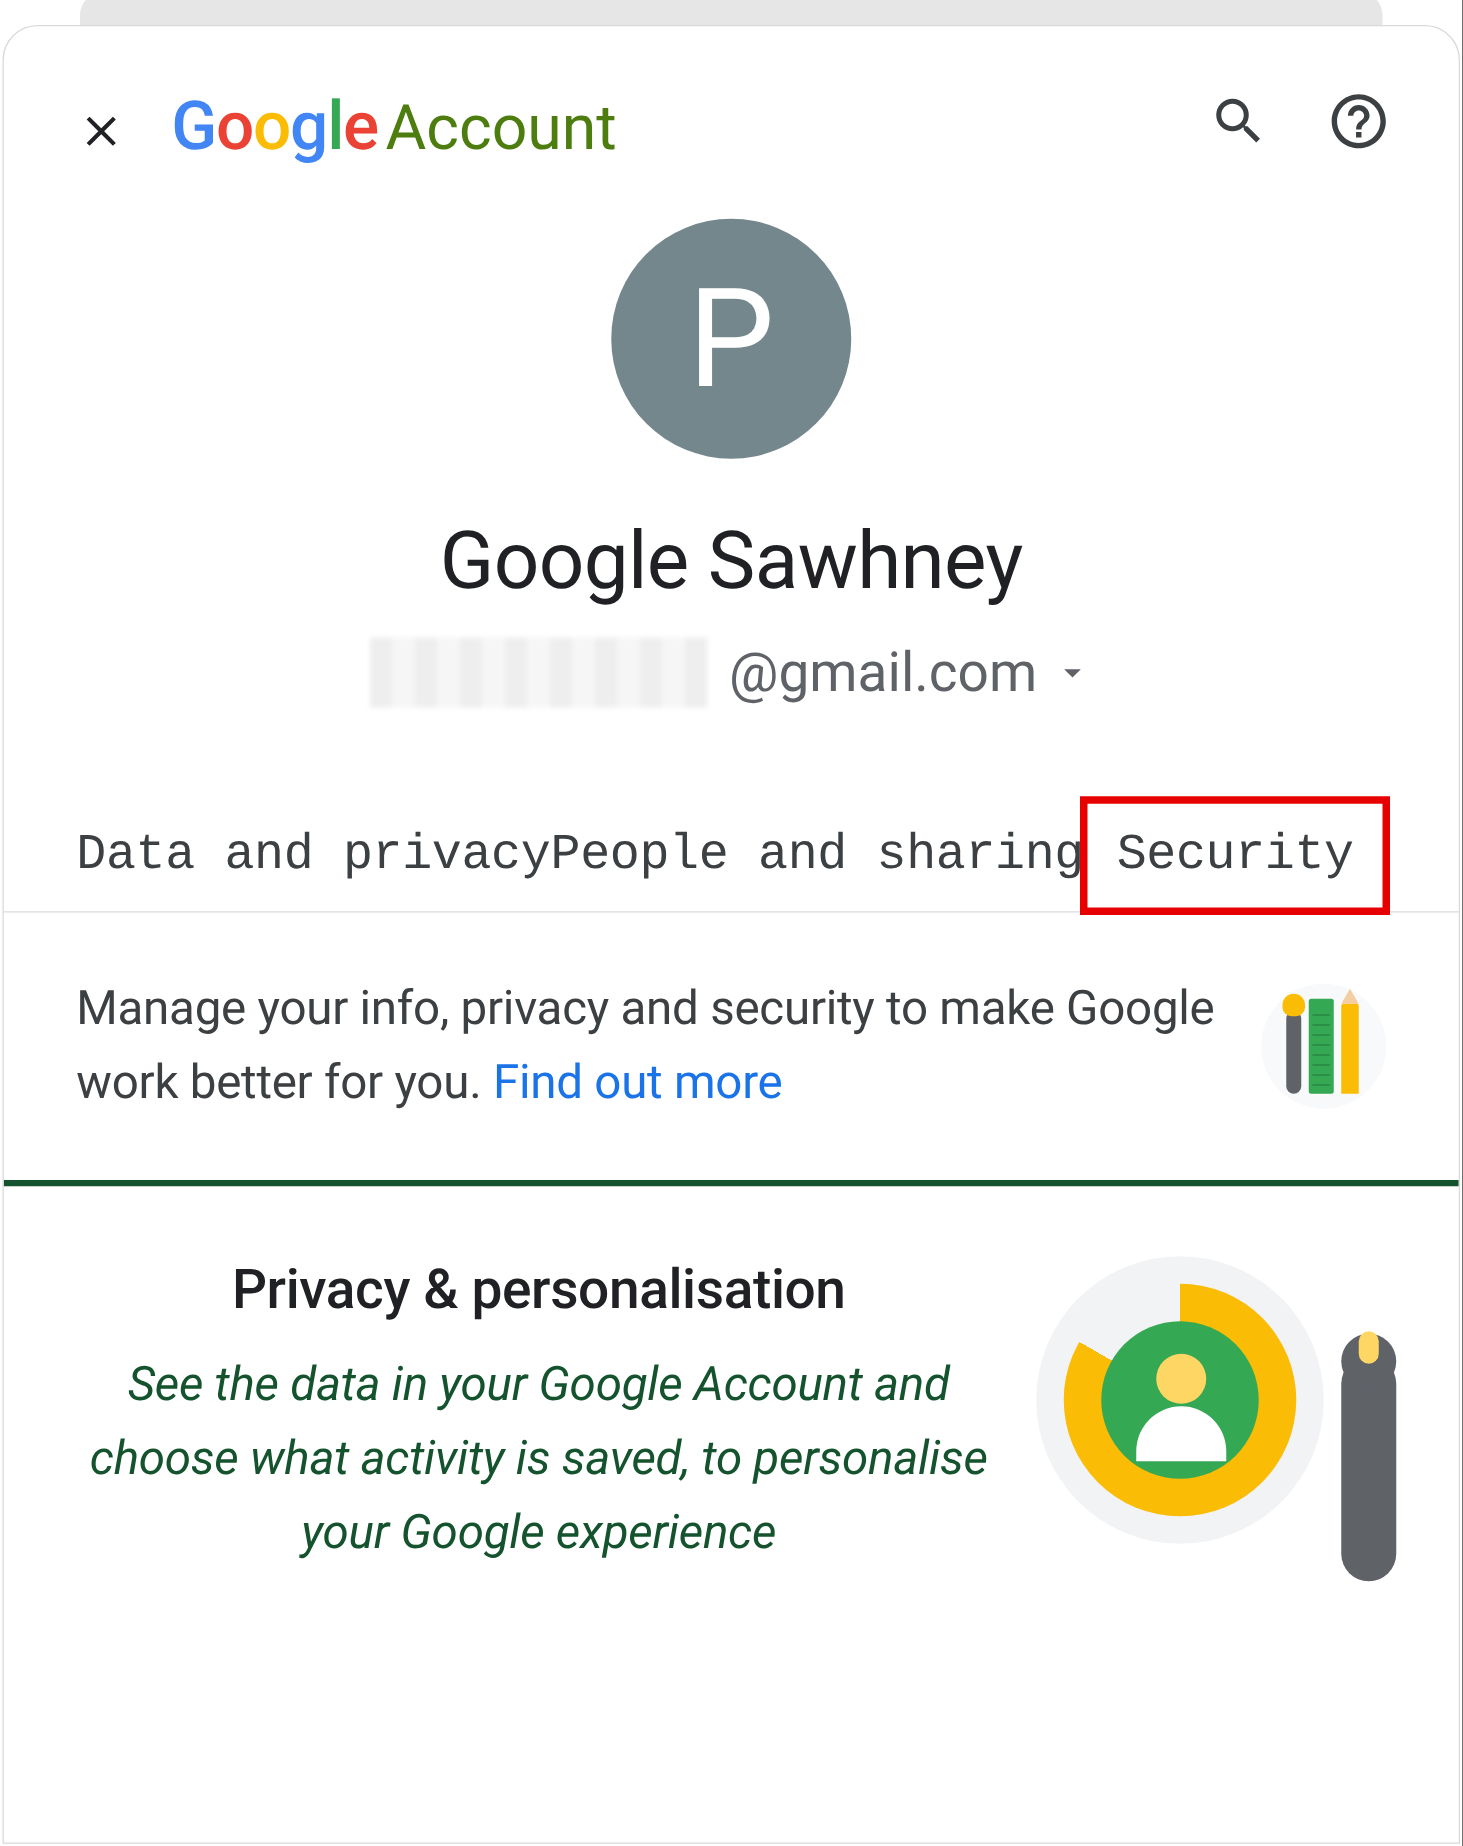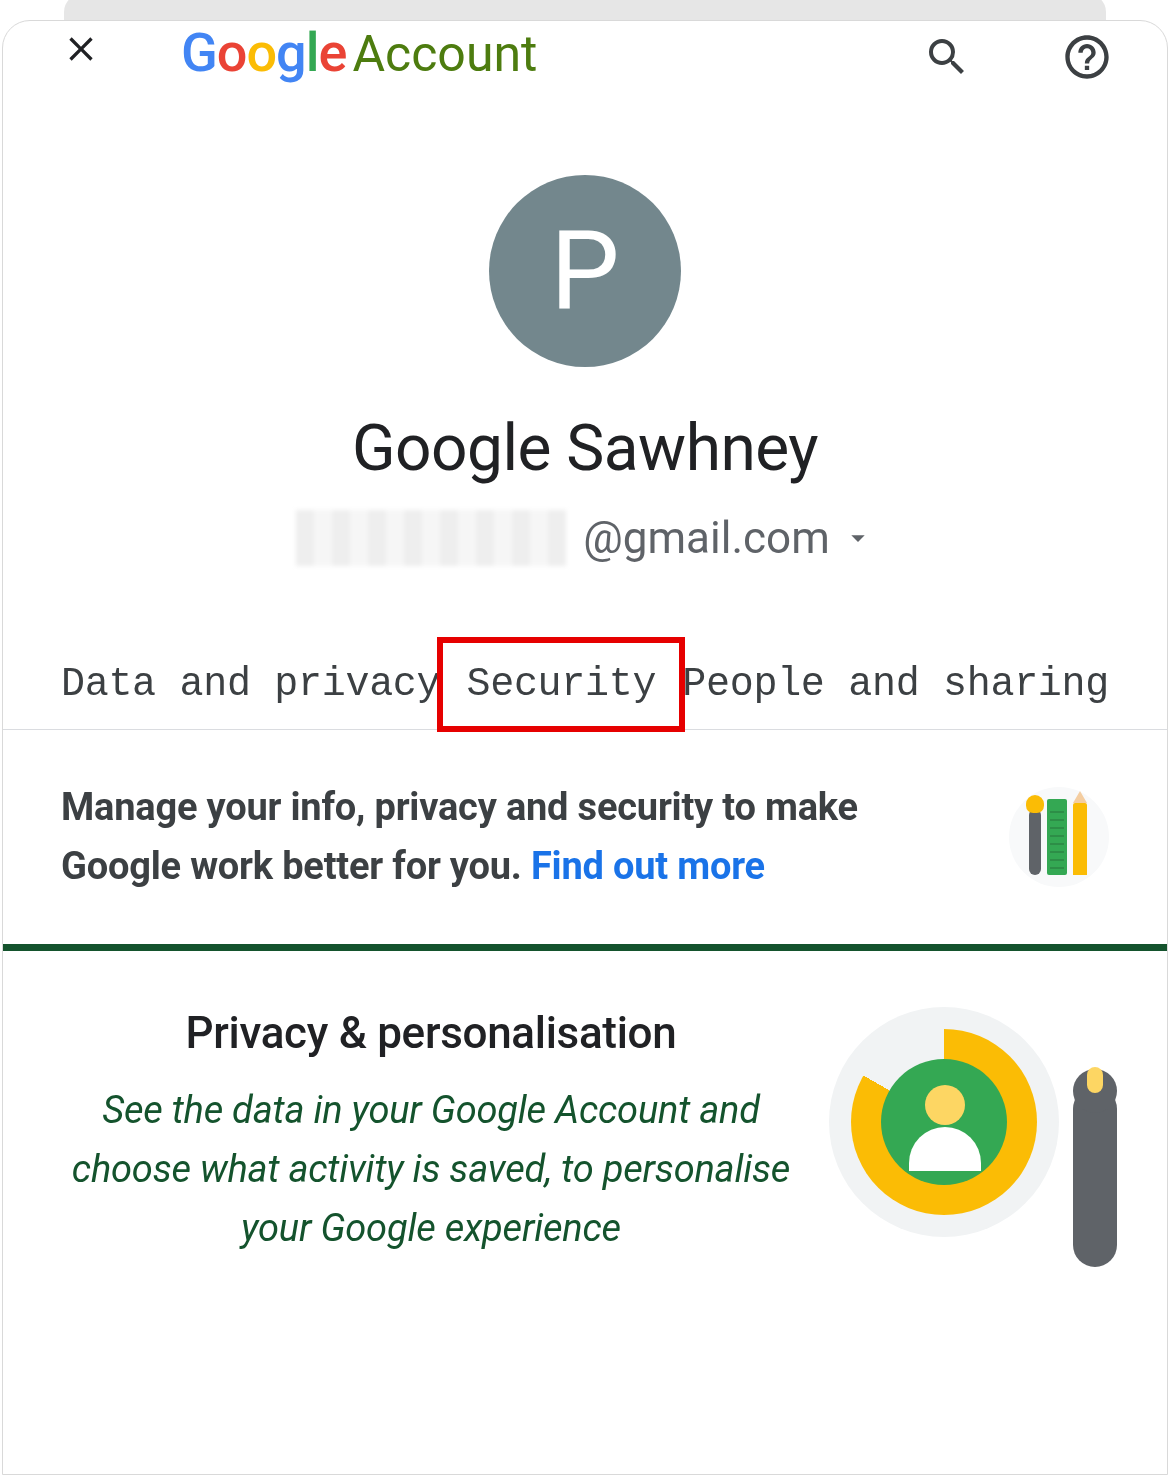"Google" .topbar { align-items: flex-start -> flex-end; gap: 44px -> none }
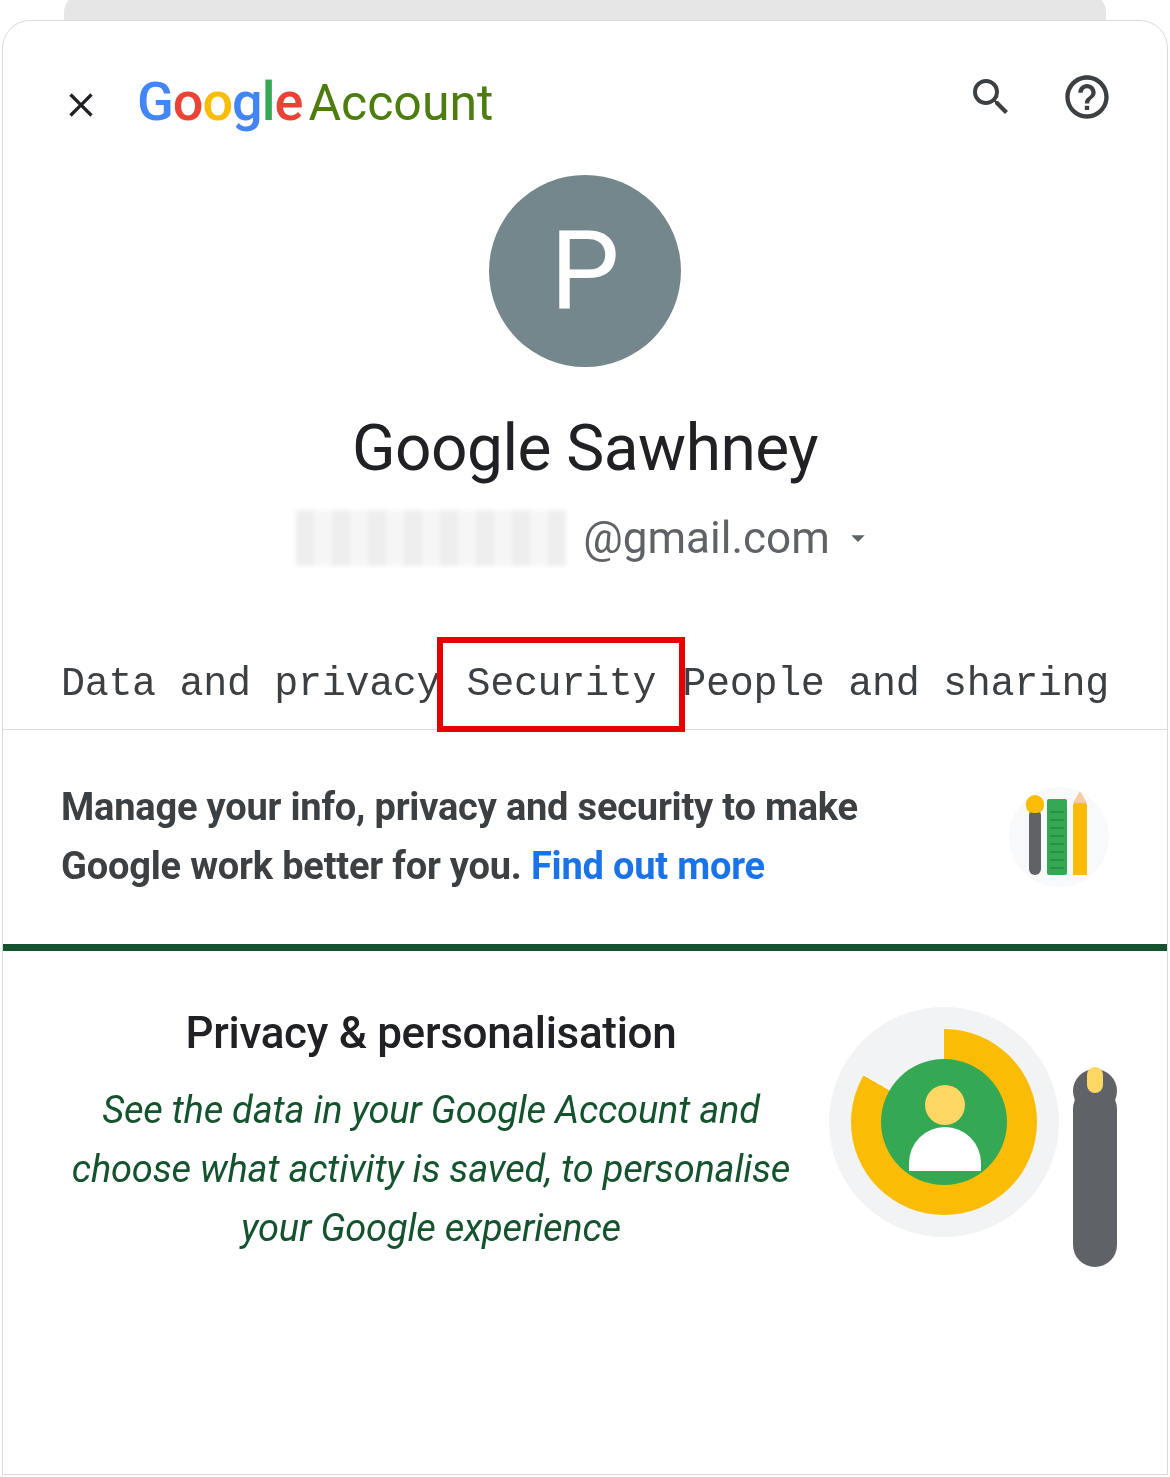"Security" div.tab { order: before "People and sharing" -> after "People and sharing" }
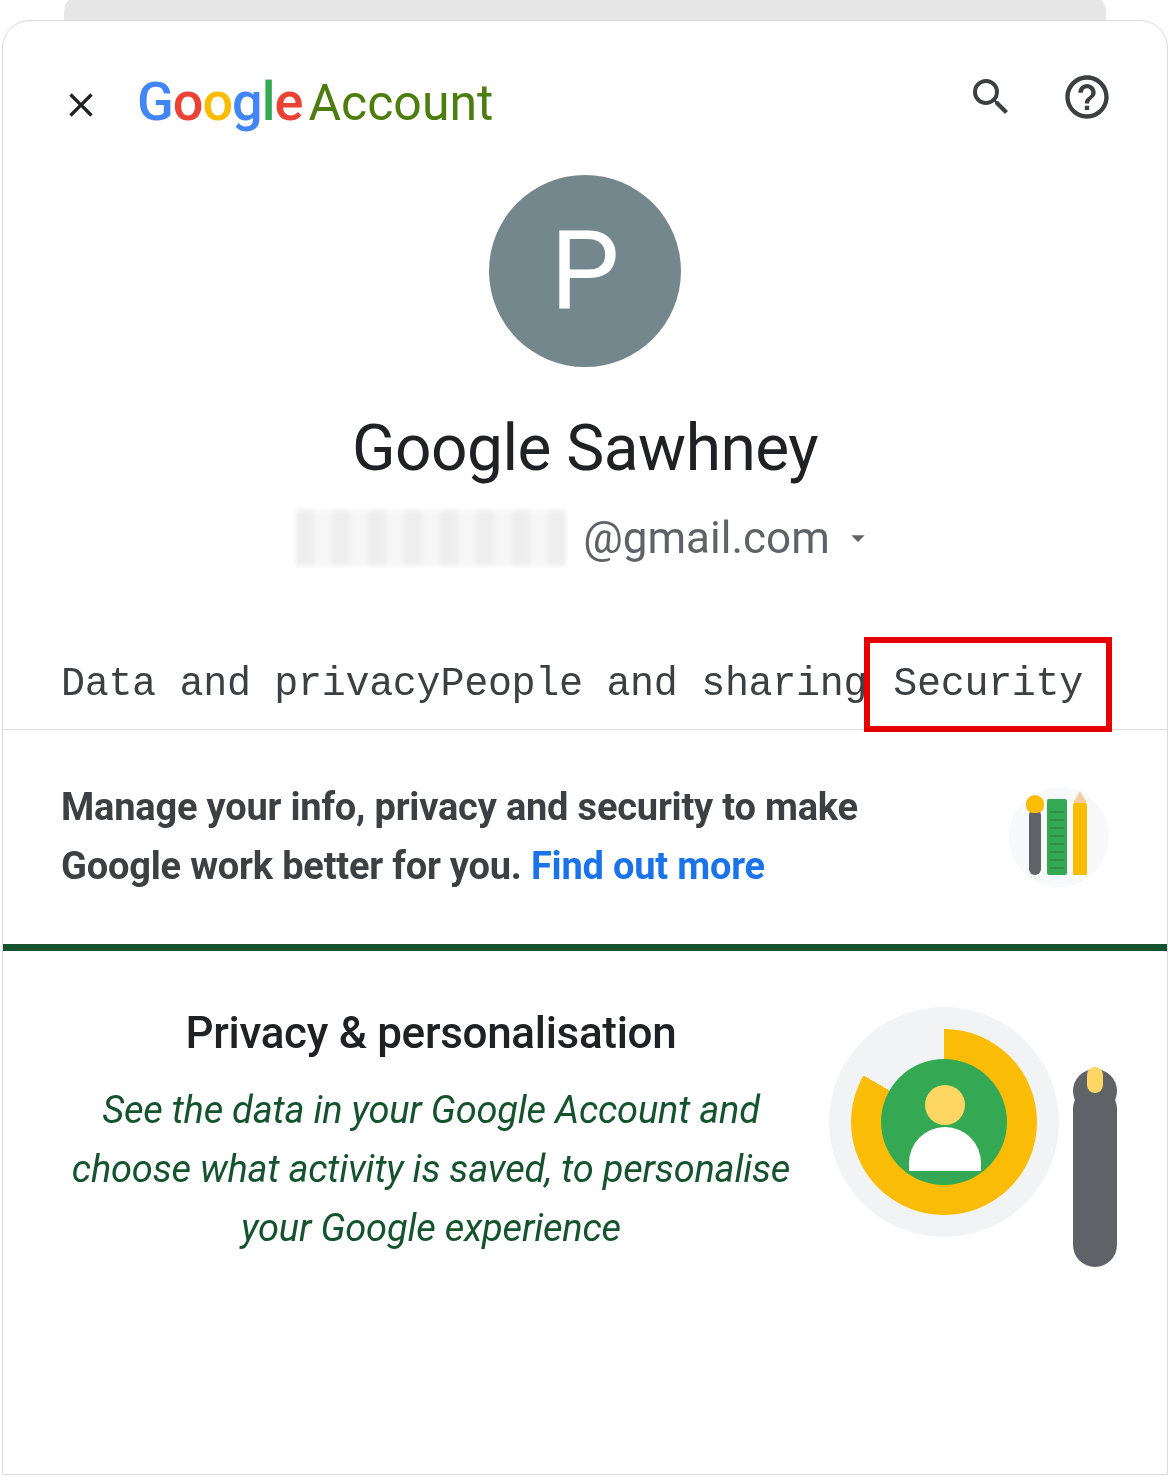"Manage your info, privacy and" .info-card { border-bottom: 7px solid #14532d -> 5px solid #14532d; font-weight: bold -> none }
